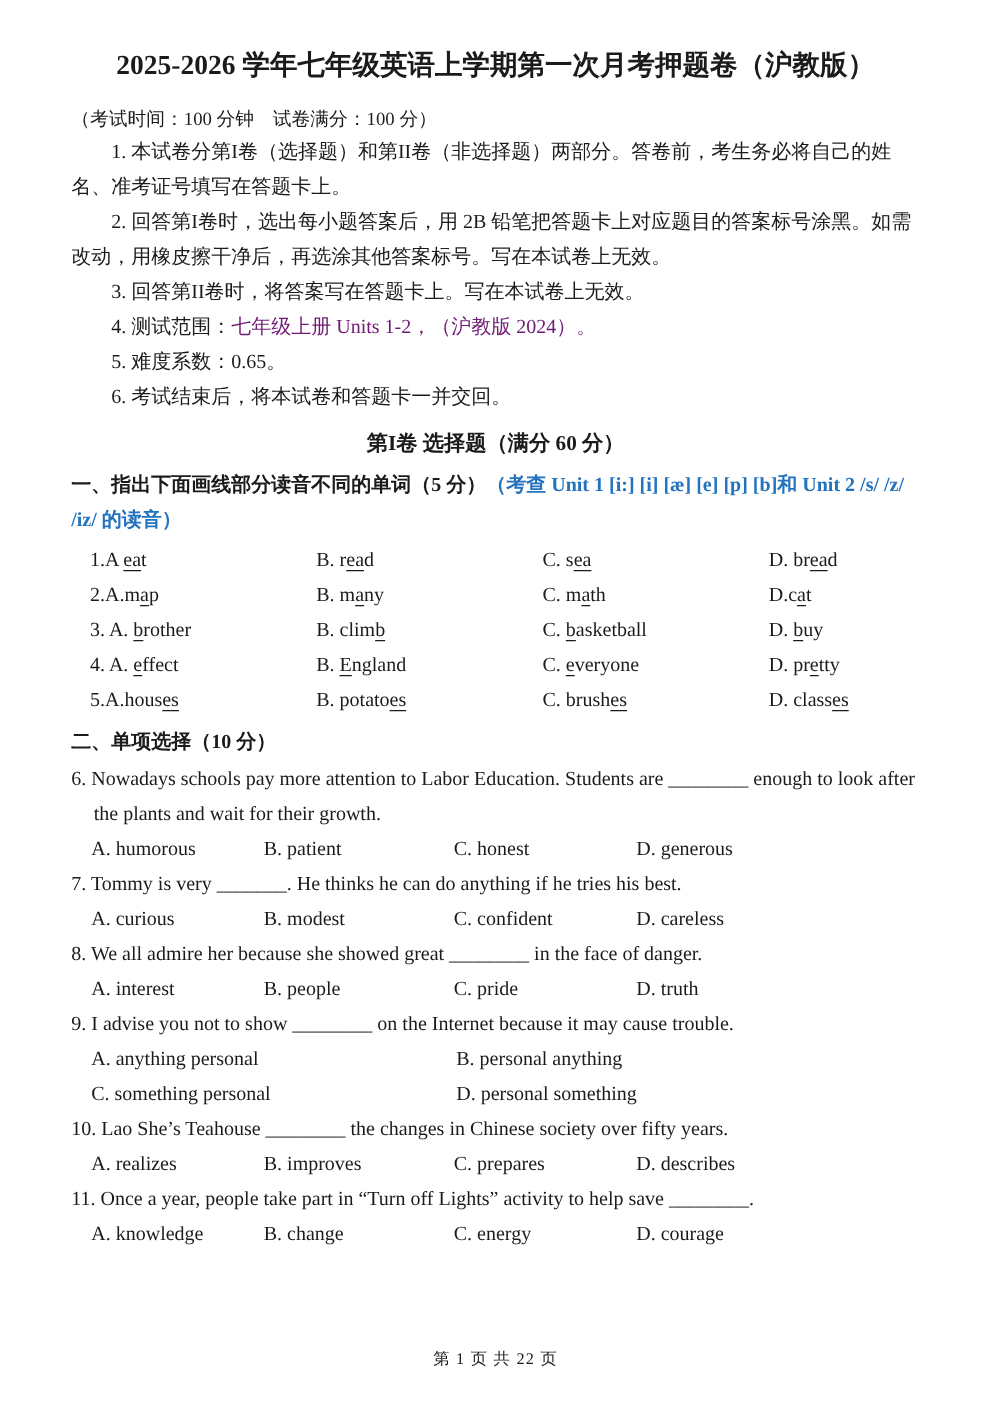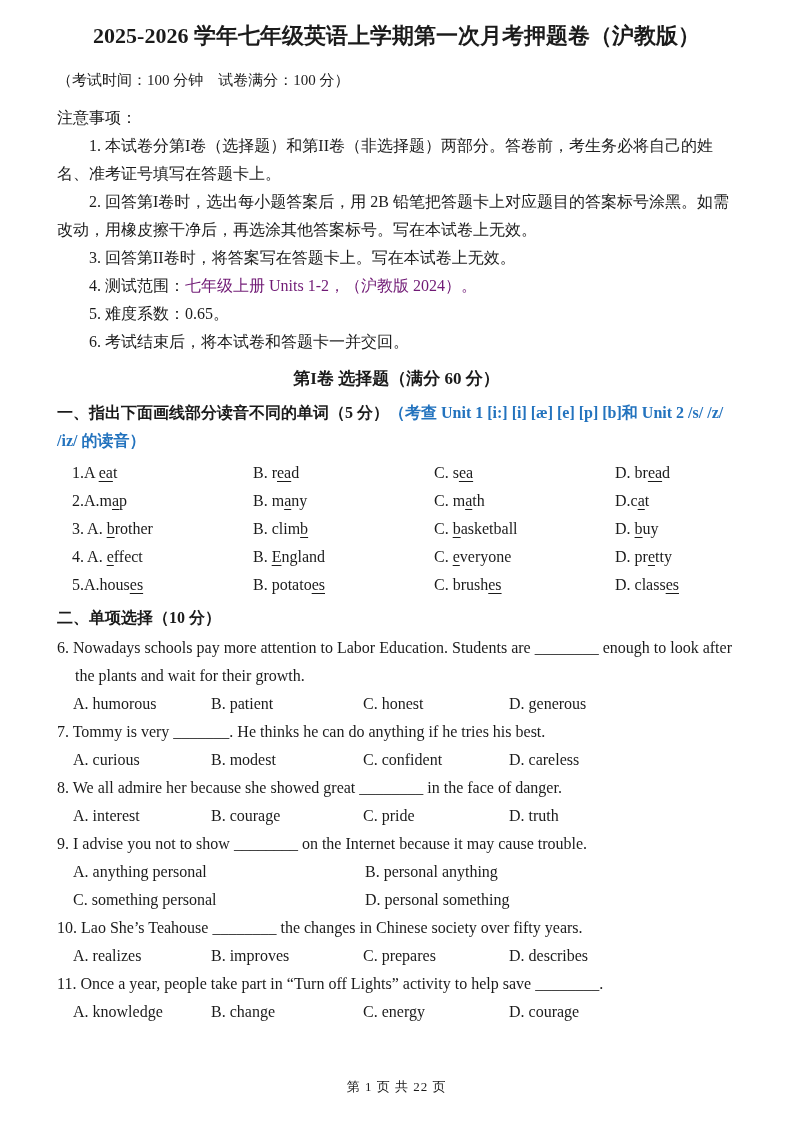"2025-2026 学年七年级英语上学期第一次月考押题卷（沪教版）" .page { padding: 20px 57px 0 -> 36px 57px 0 }
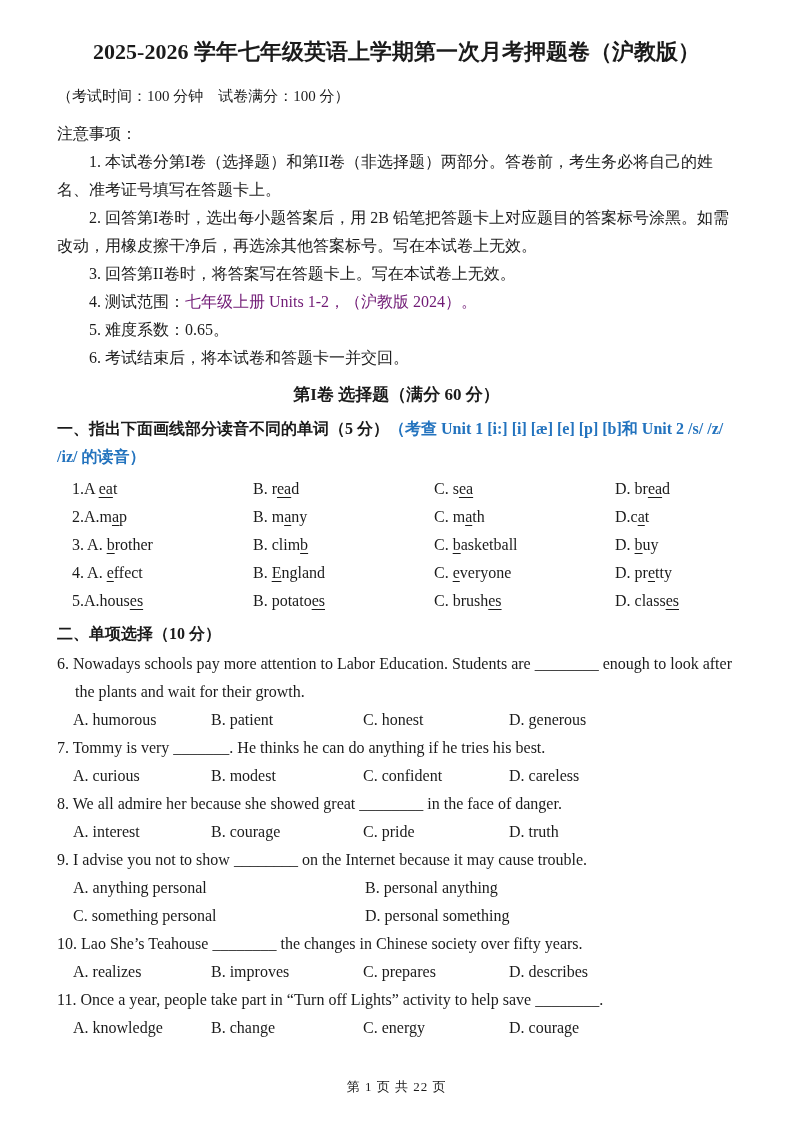"注意事项：" div.notices-heading { html: <div>注意事项：</div> -> none }
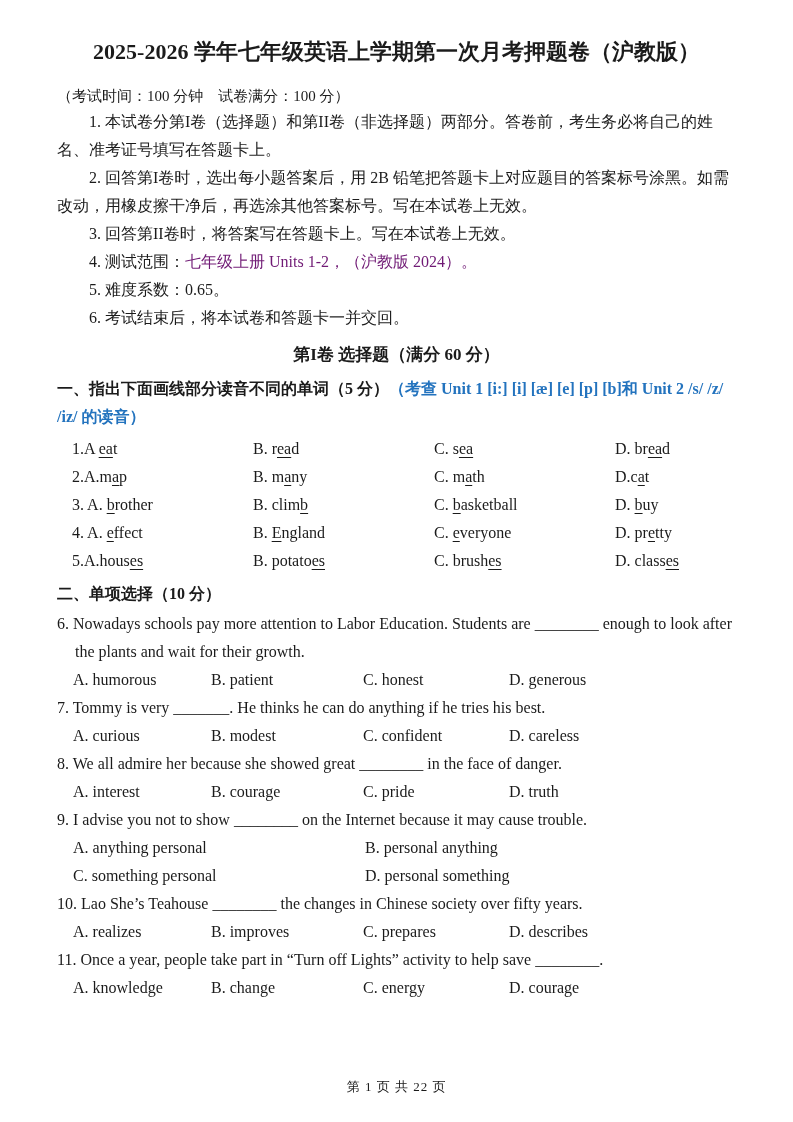"B. courage" span.opt { text: courage -> people }
